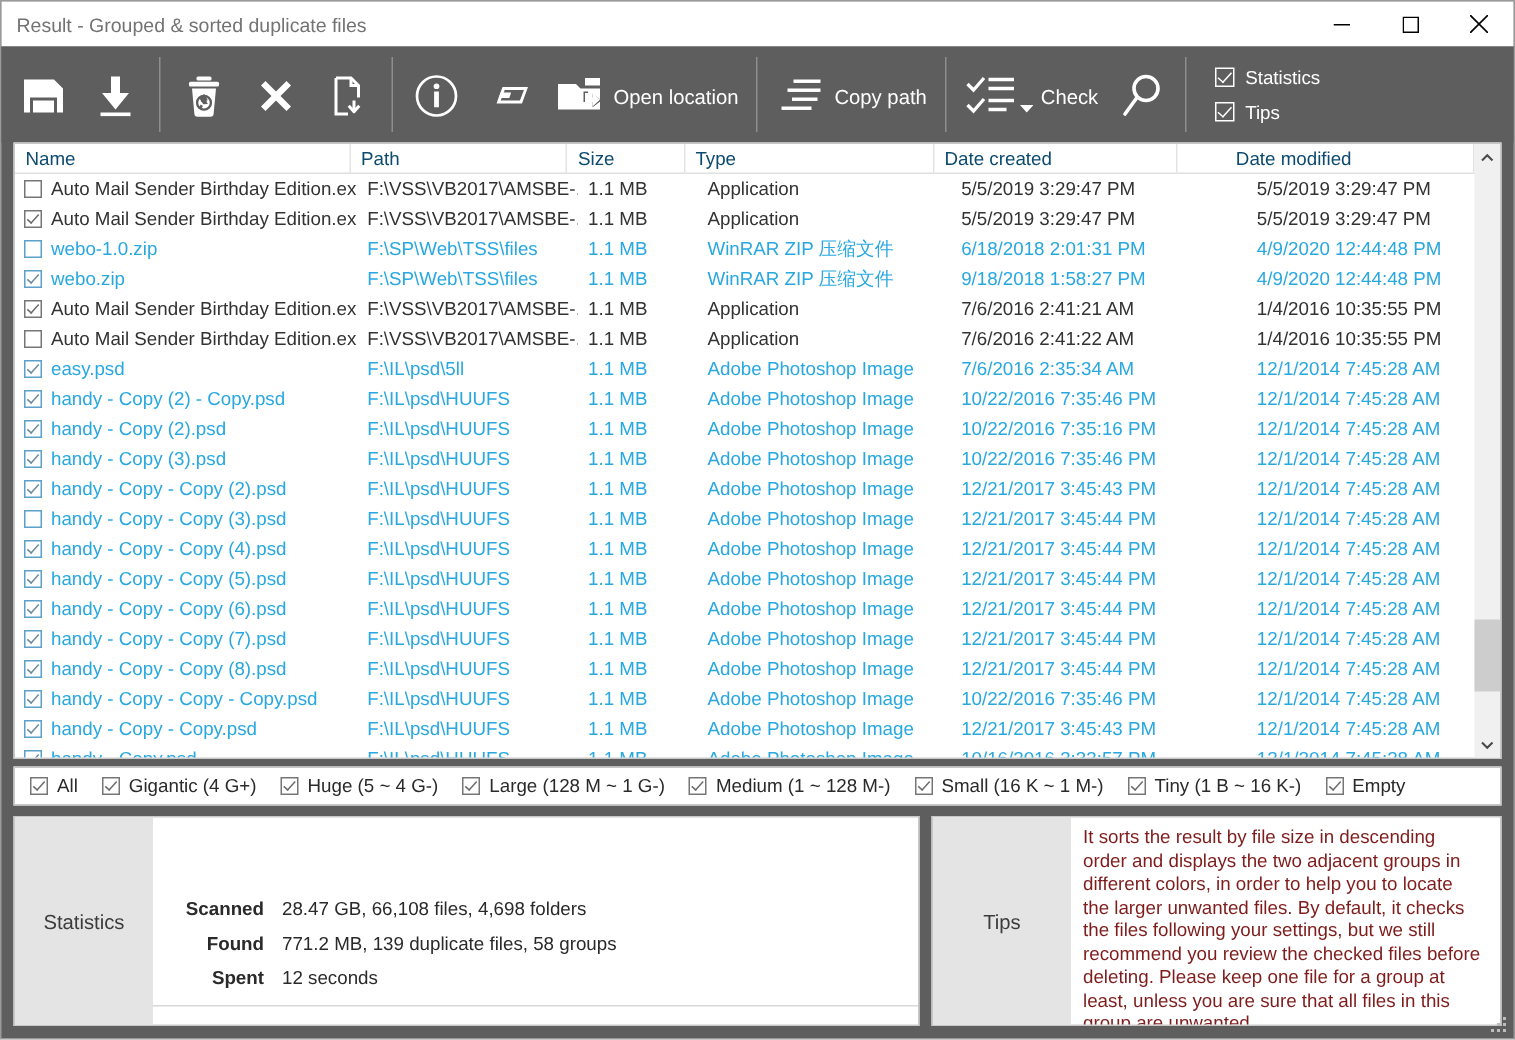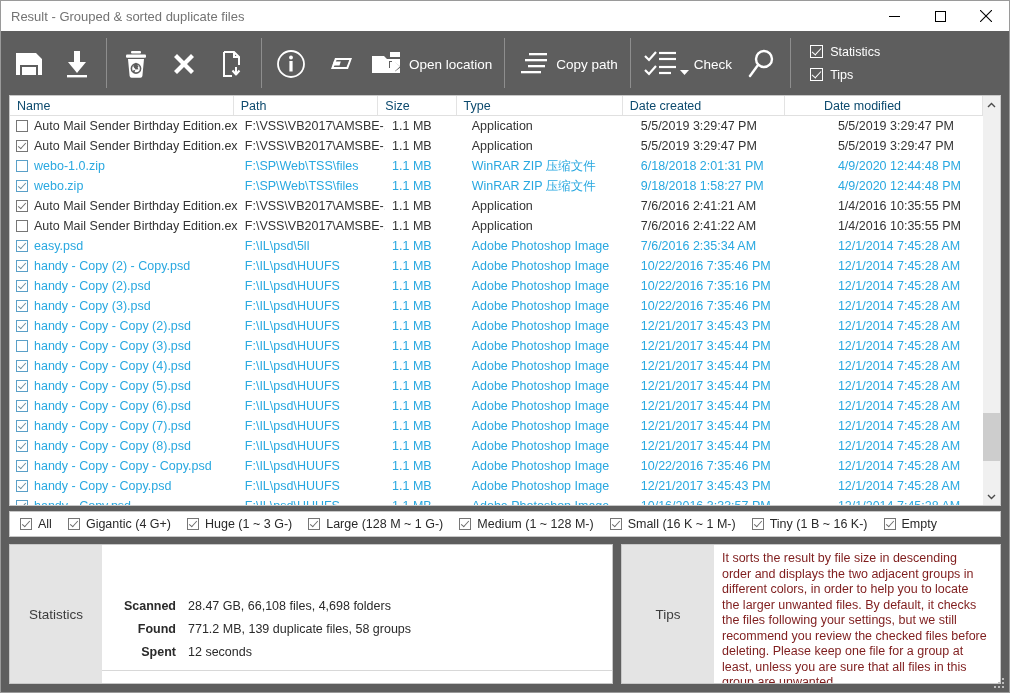"Huge (1 ~ 3 G-)" span { text: 1 ~ 3 -> 5 ~ 4 }
